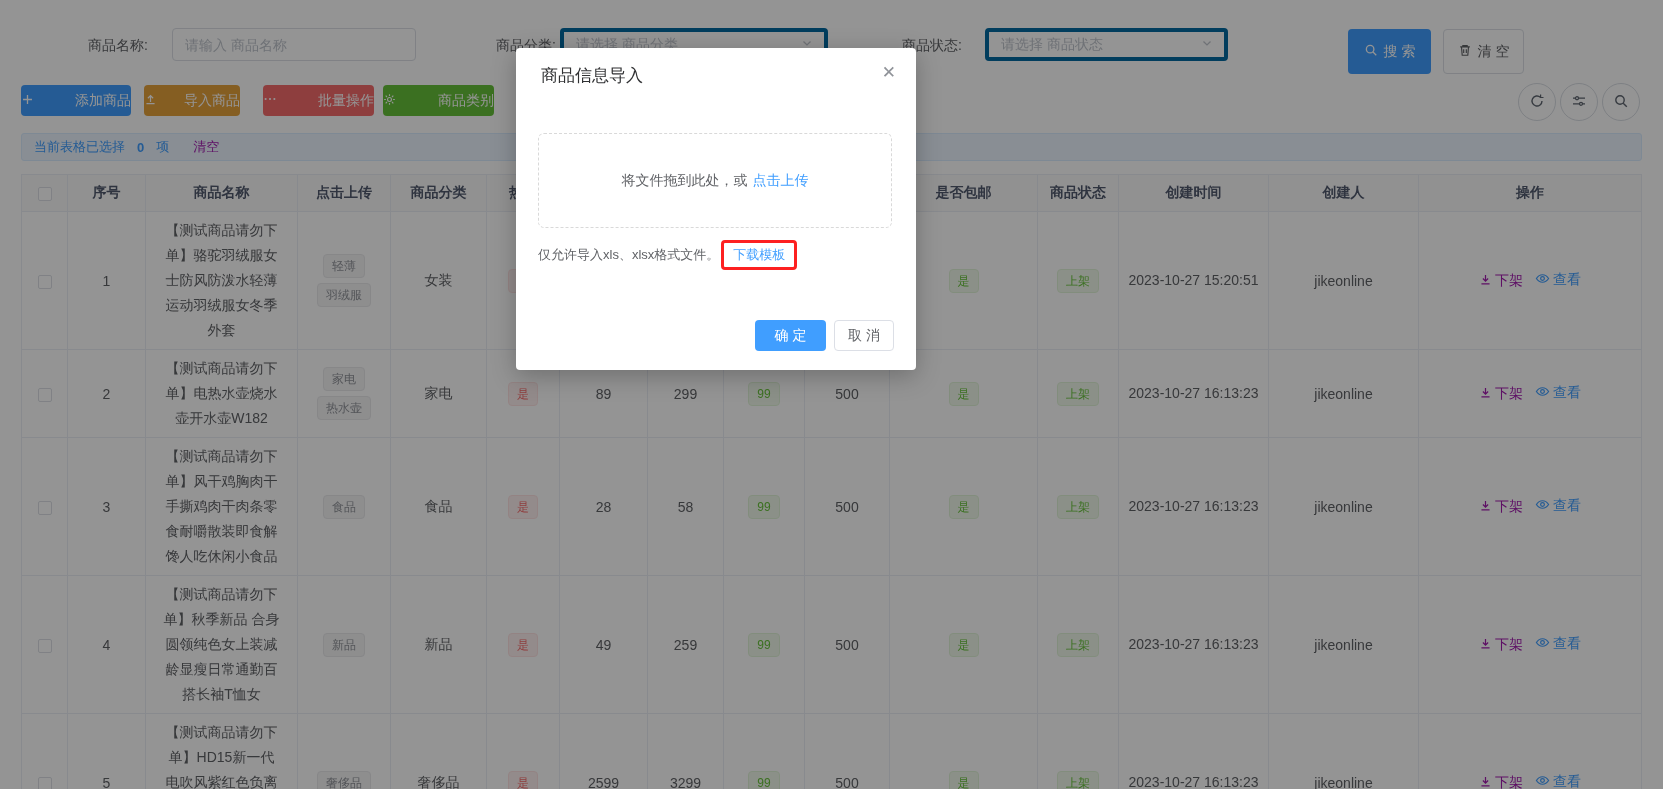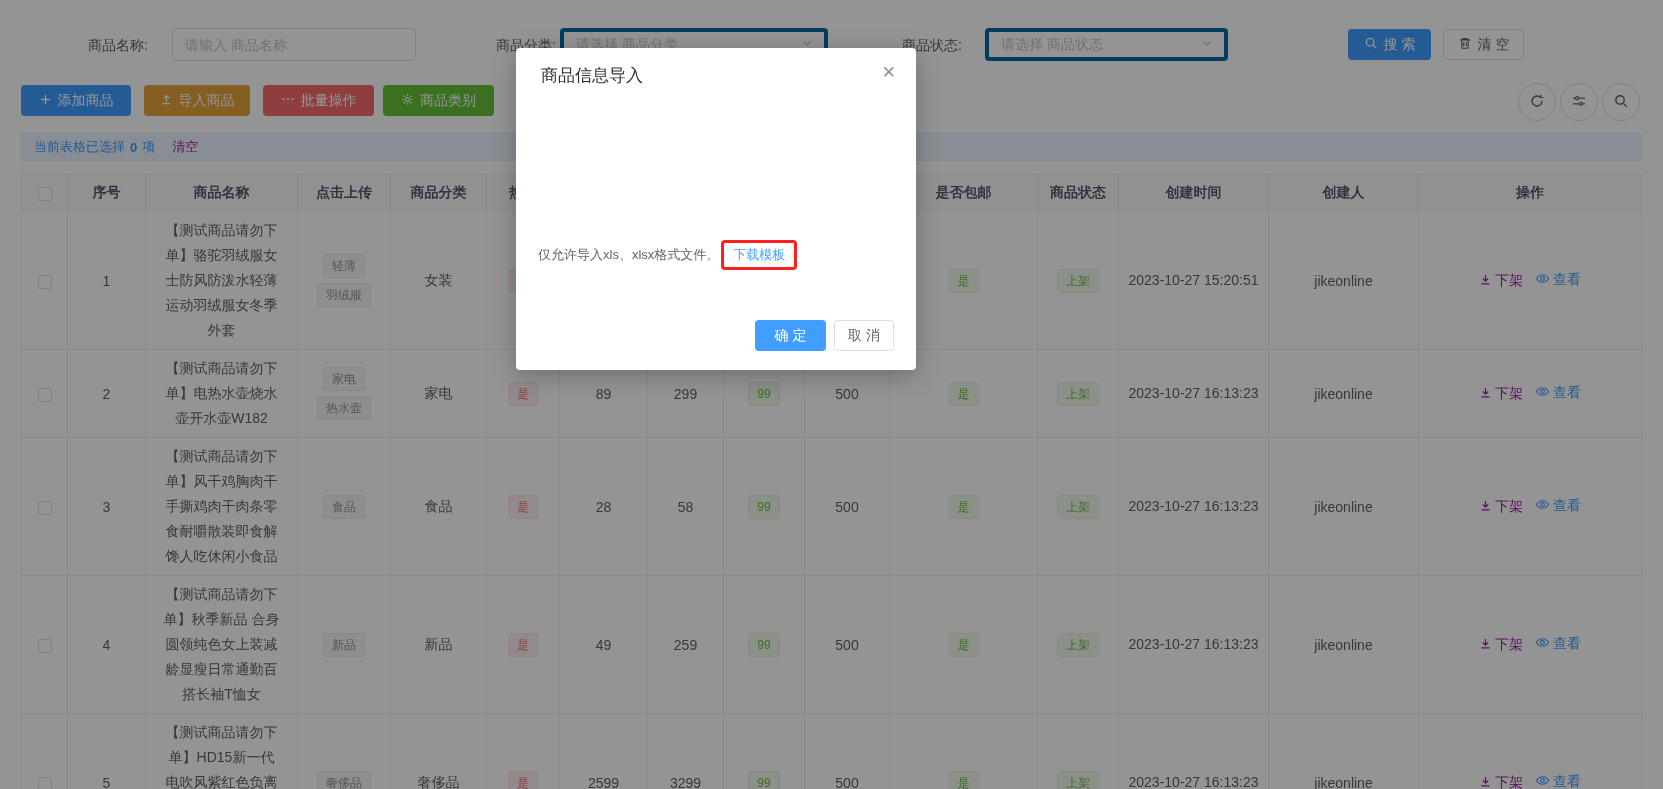"搜 索" .abtn { height: 31px -> 45px }
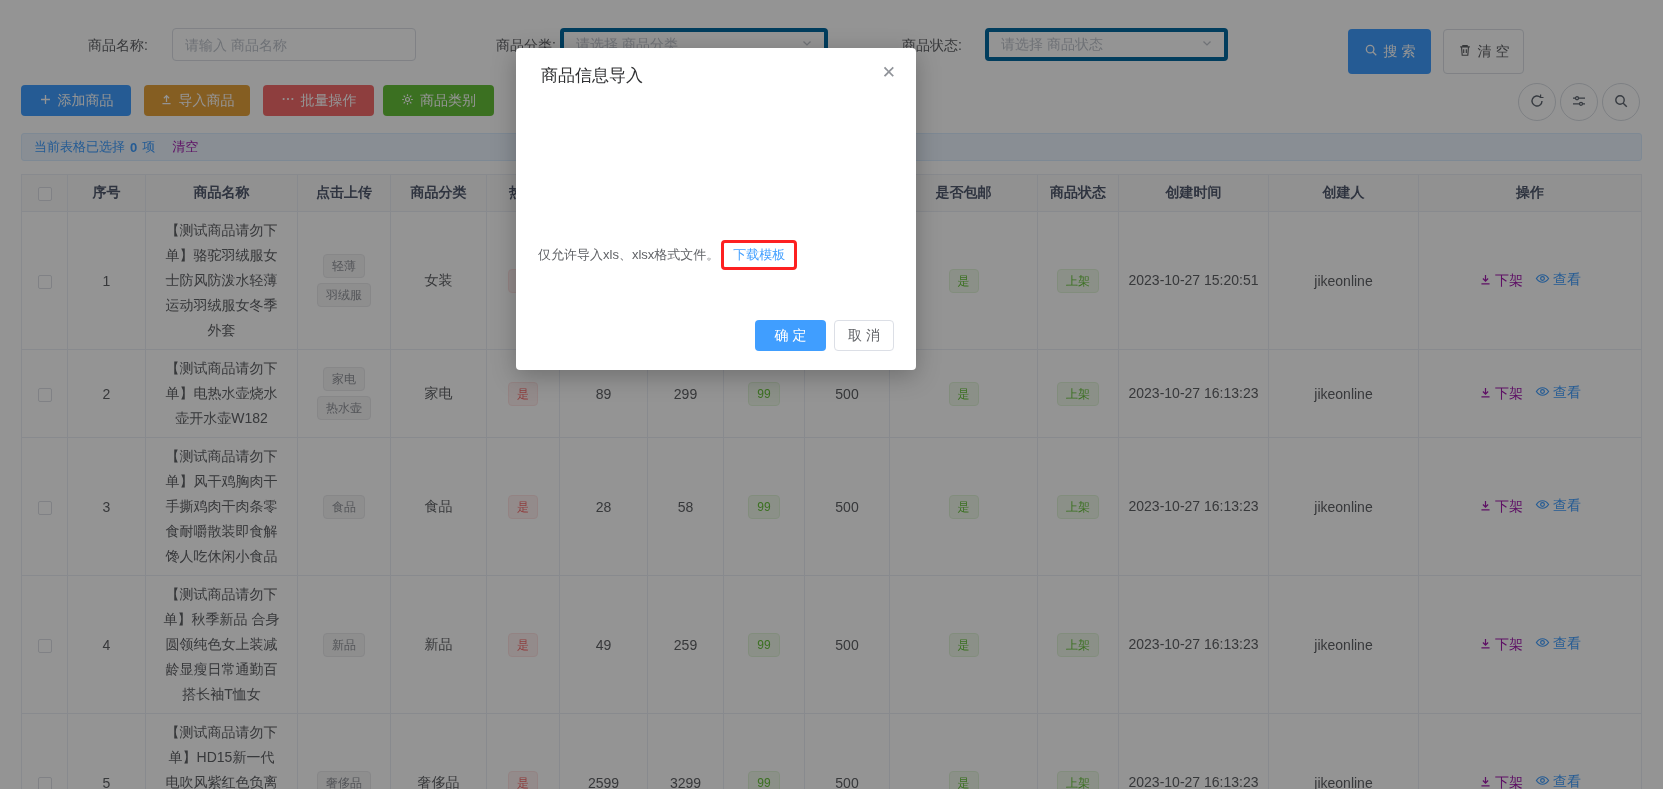"添加商品" .tbtn { justify-content: center -> space-between }
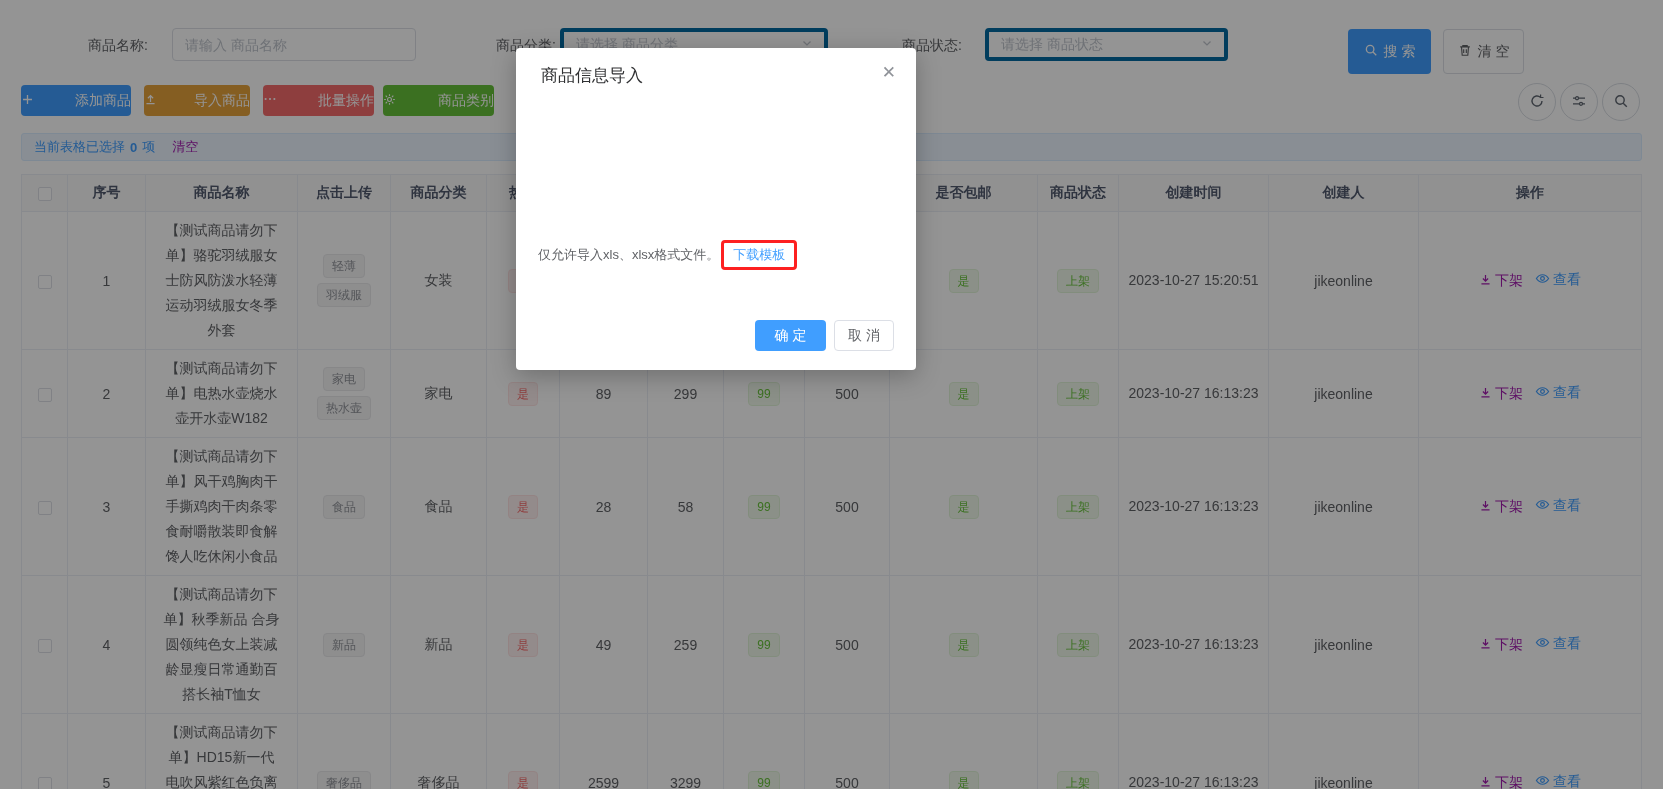"导入商品" button.tbtn { width: 106px -> 96px }
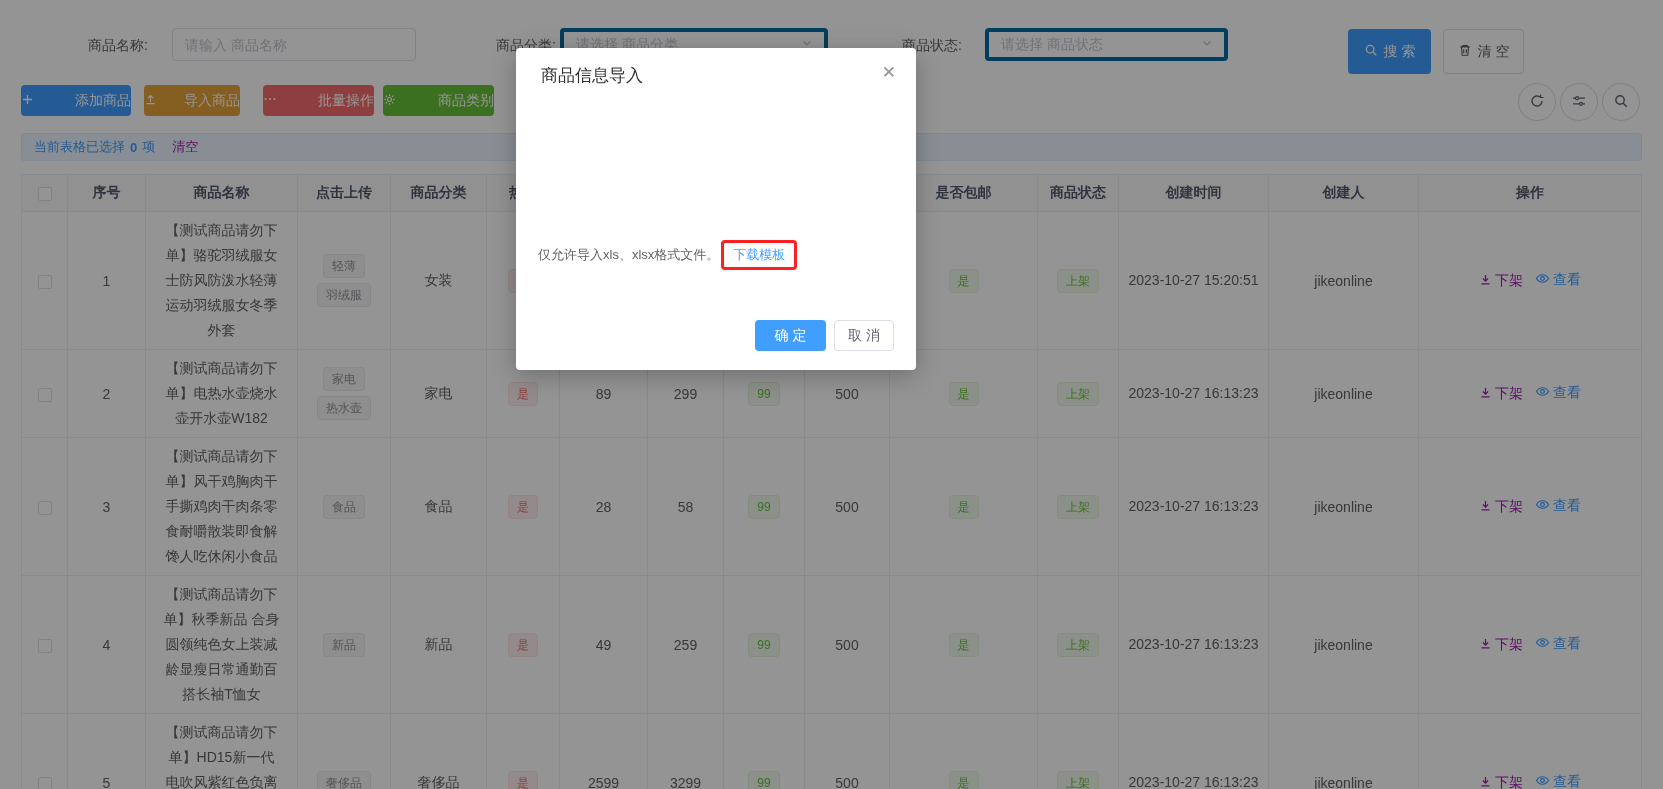"当前表格已选择" .selbar { gap: 5px -> 12px }
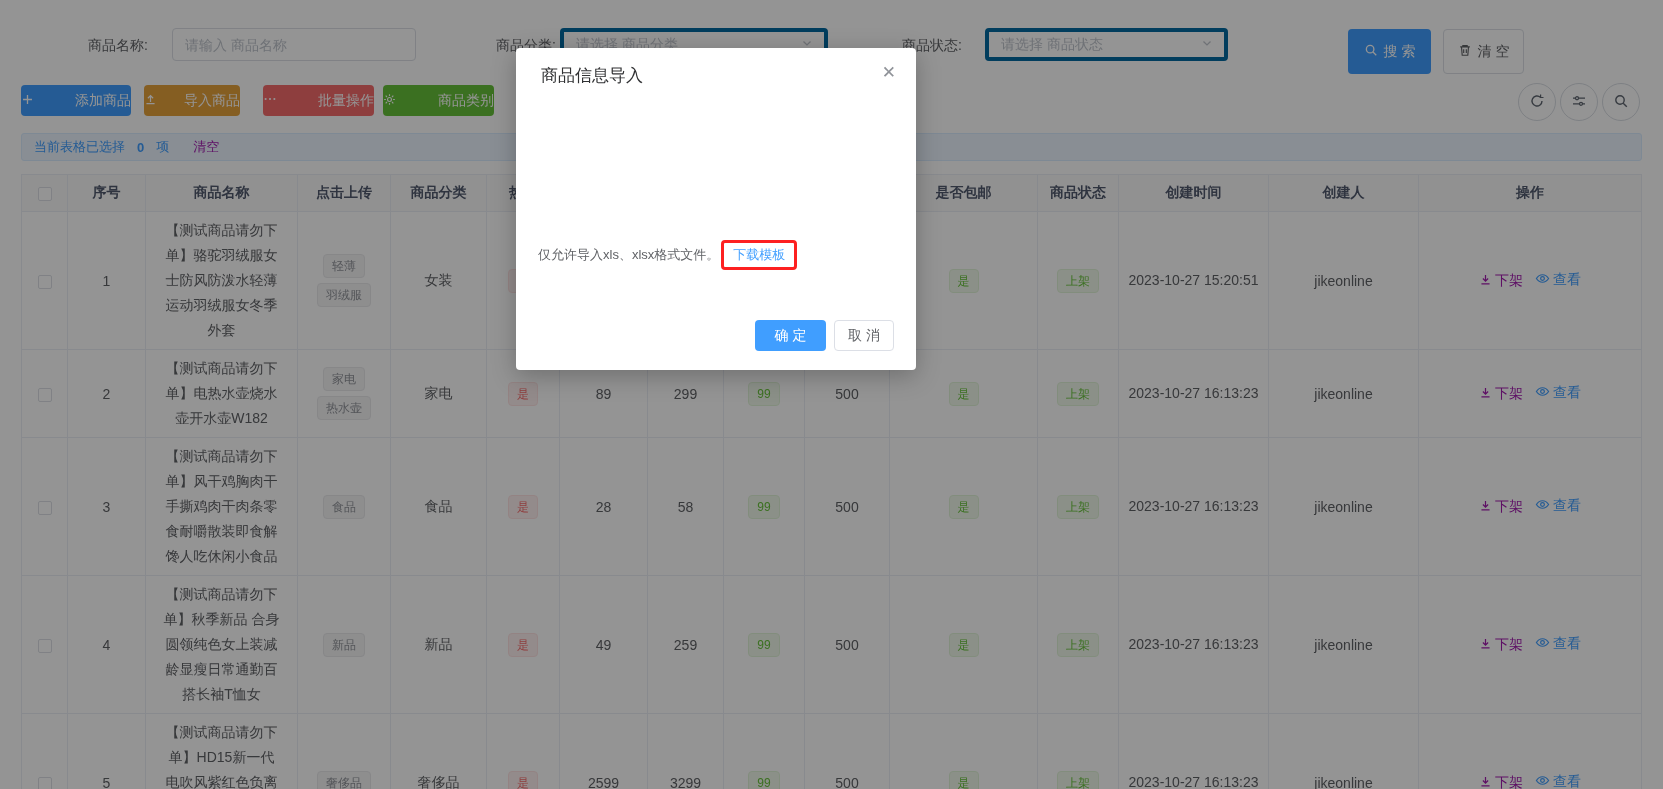"将文件拖到此处，或" div.upload { html: none -> <div> <span>将文件拖到此处，或</span> <span>点击上传</span> </div> }
